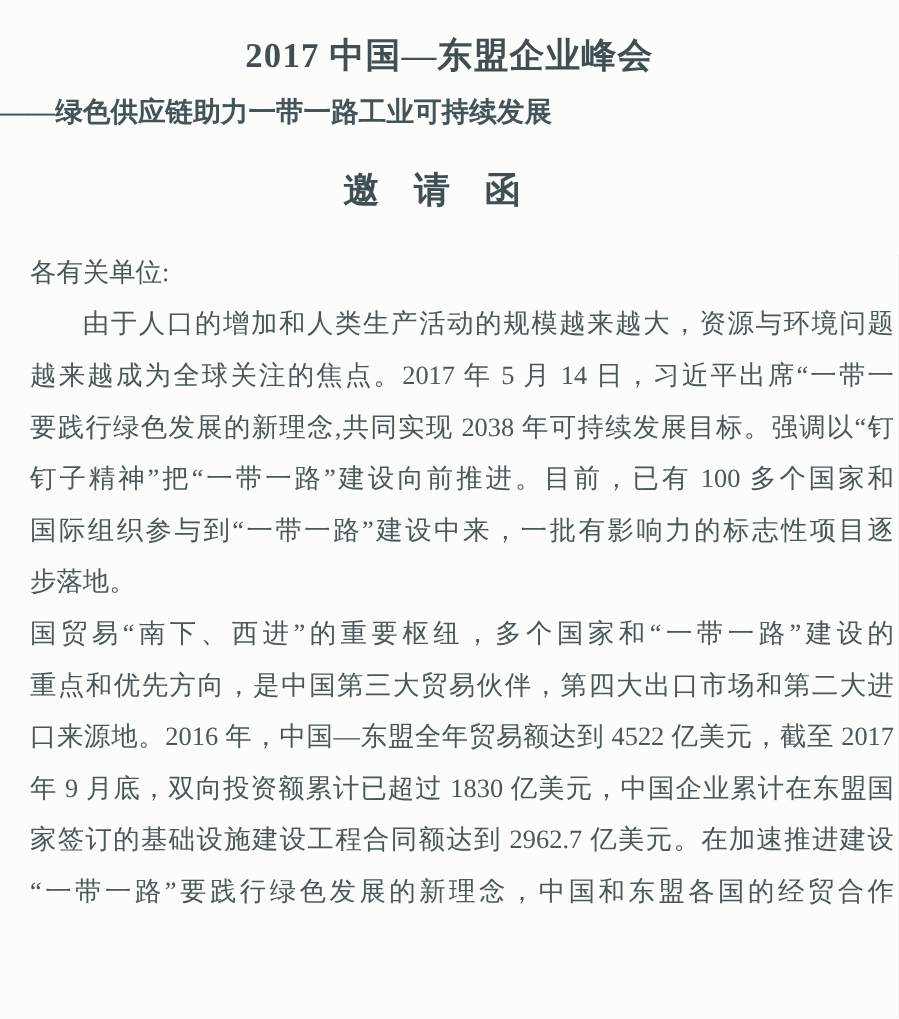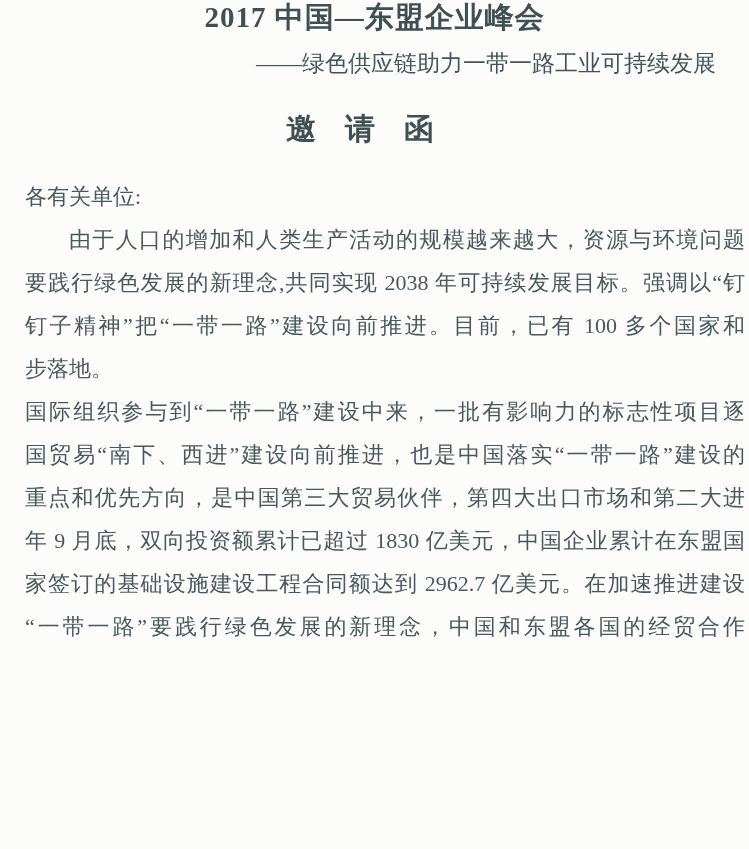"2017 中国—东盟企业峰会" .doc-title { padding-top: none -> 30px }
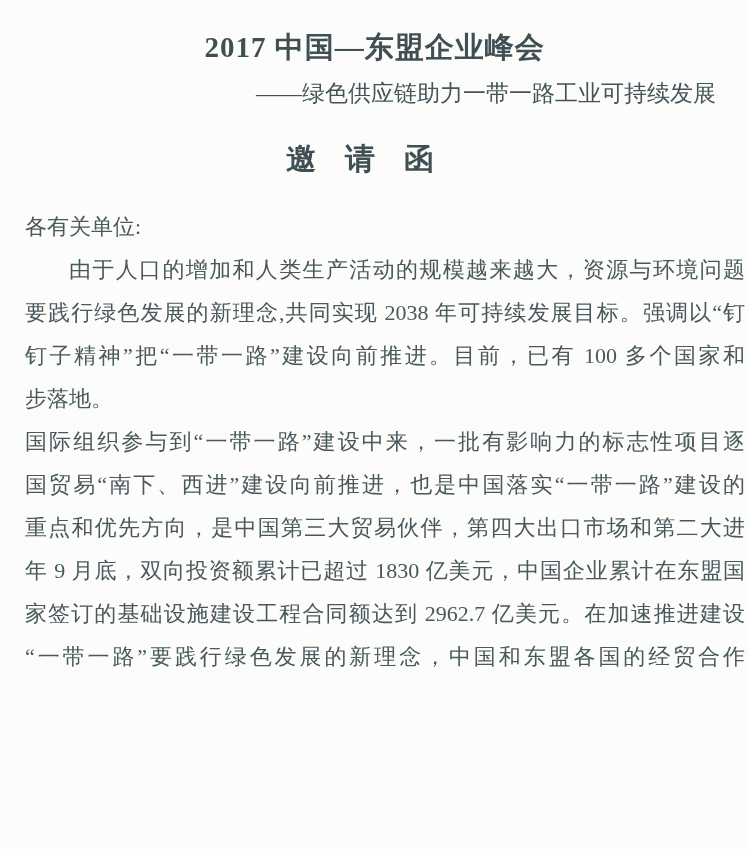"——绿色供应链助力一带一路工业可持续发展" .doc-subtitle { font-weight: normal -> bold; padding-left: 256px -> none }
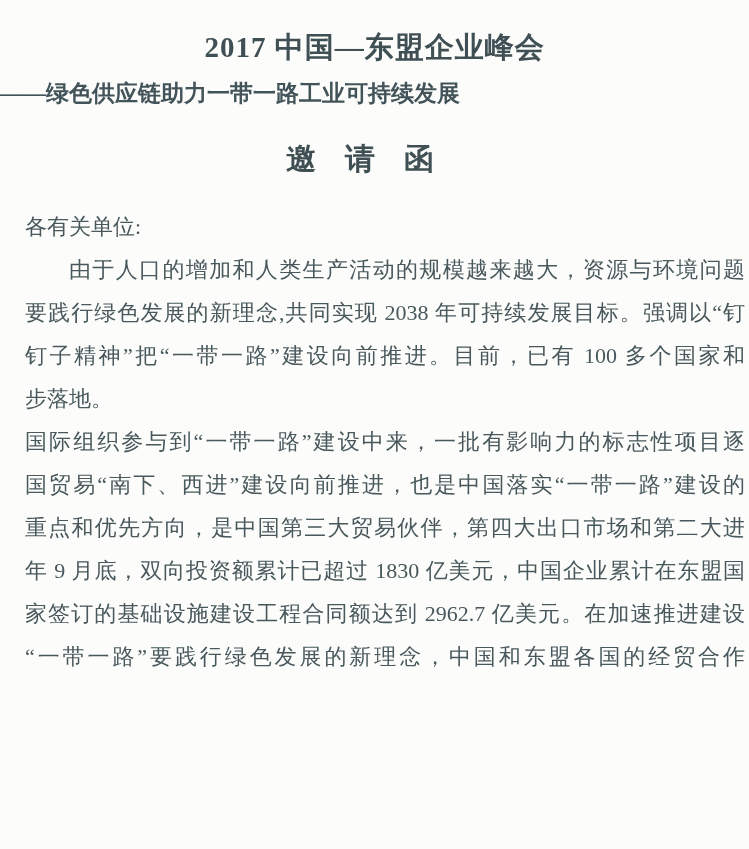"越来越成为全球关注的焦点。2017 年 5 月 14" div.line { html: none -> <div>越来越成为全球关注的焦点。2017 年 5 月 14 日，习近平出席“一带一</div> }
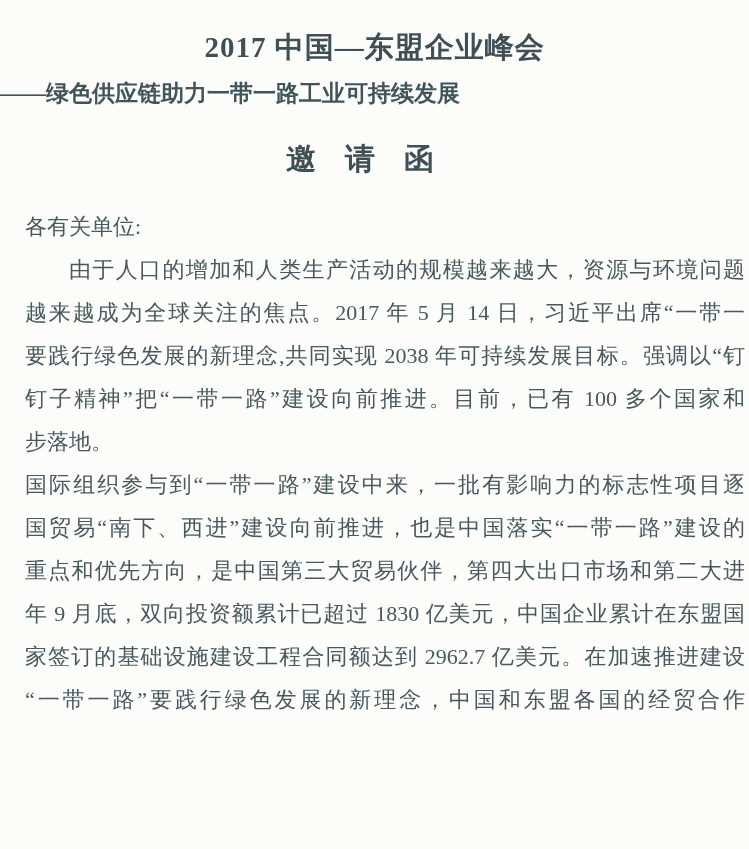"步落地。" div.line { order: before "国际组织参与到“一带一路”建设中来，一批有影响力的标志性项目逐" -> after "国际组织参与到“一带一路”建设中来，一批有影响力的标志性项目逐" }
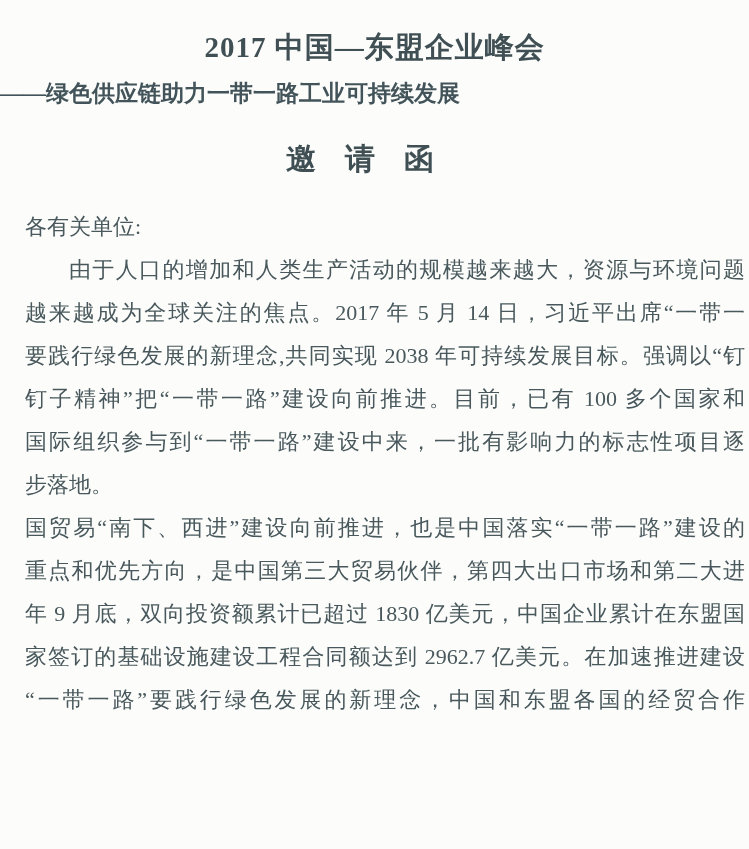"国贸易“南下、西进”建设向前推进，也是中国落实“一带一路”建设的" div.line { text: 建设向前推进，也是中国落实 -> 的重要枢纽，多个国家和 }
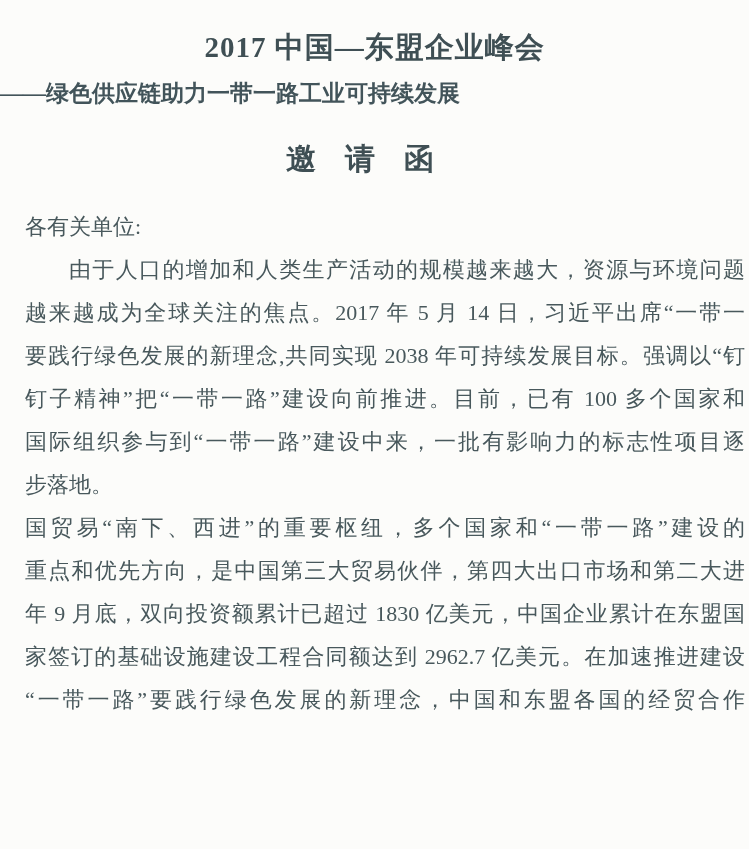"口来源地。2016 年，中国—东盟全年贸易额达到 4522 亿美元，截至" div.line { html: none -> <div>口来源地。2016 年，中国—东盟全年贸易额达到 4522 亿美元，截至 2017</div> }
